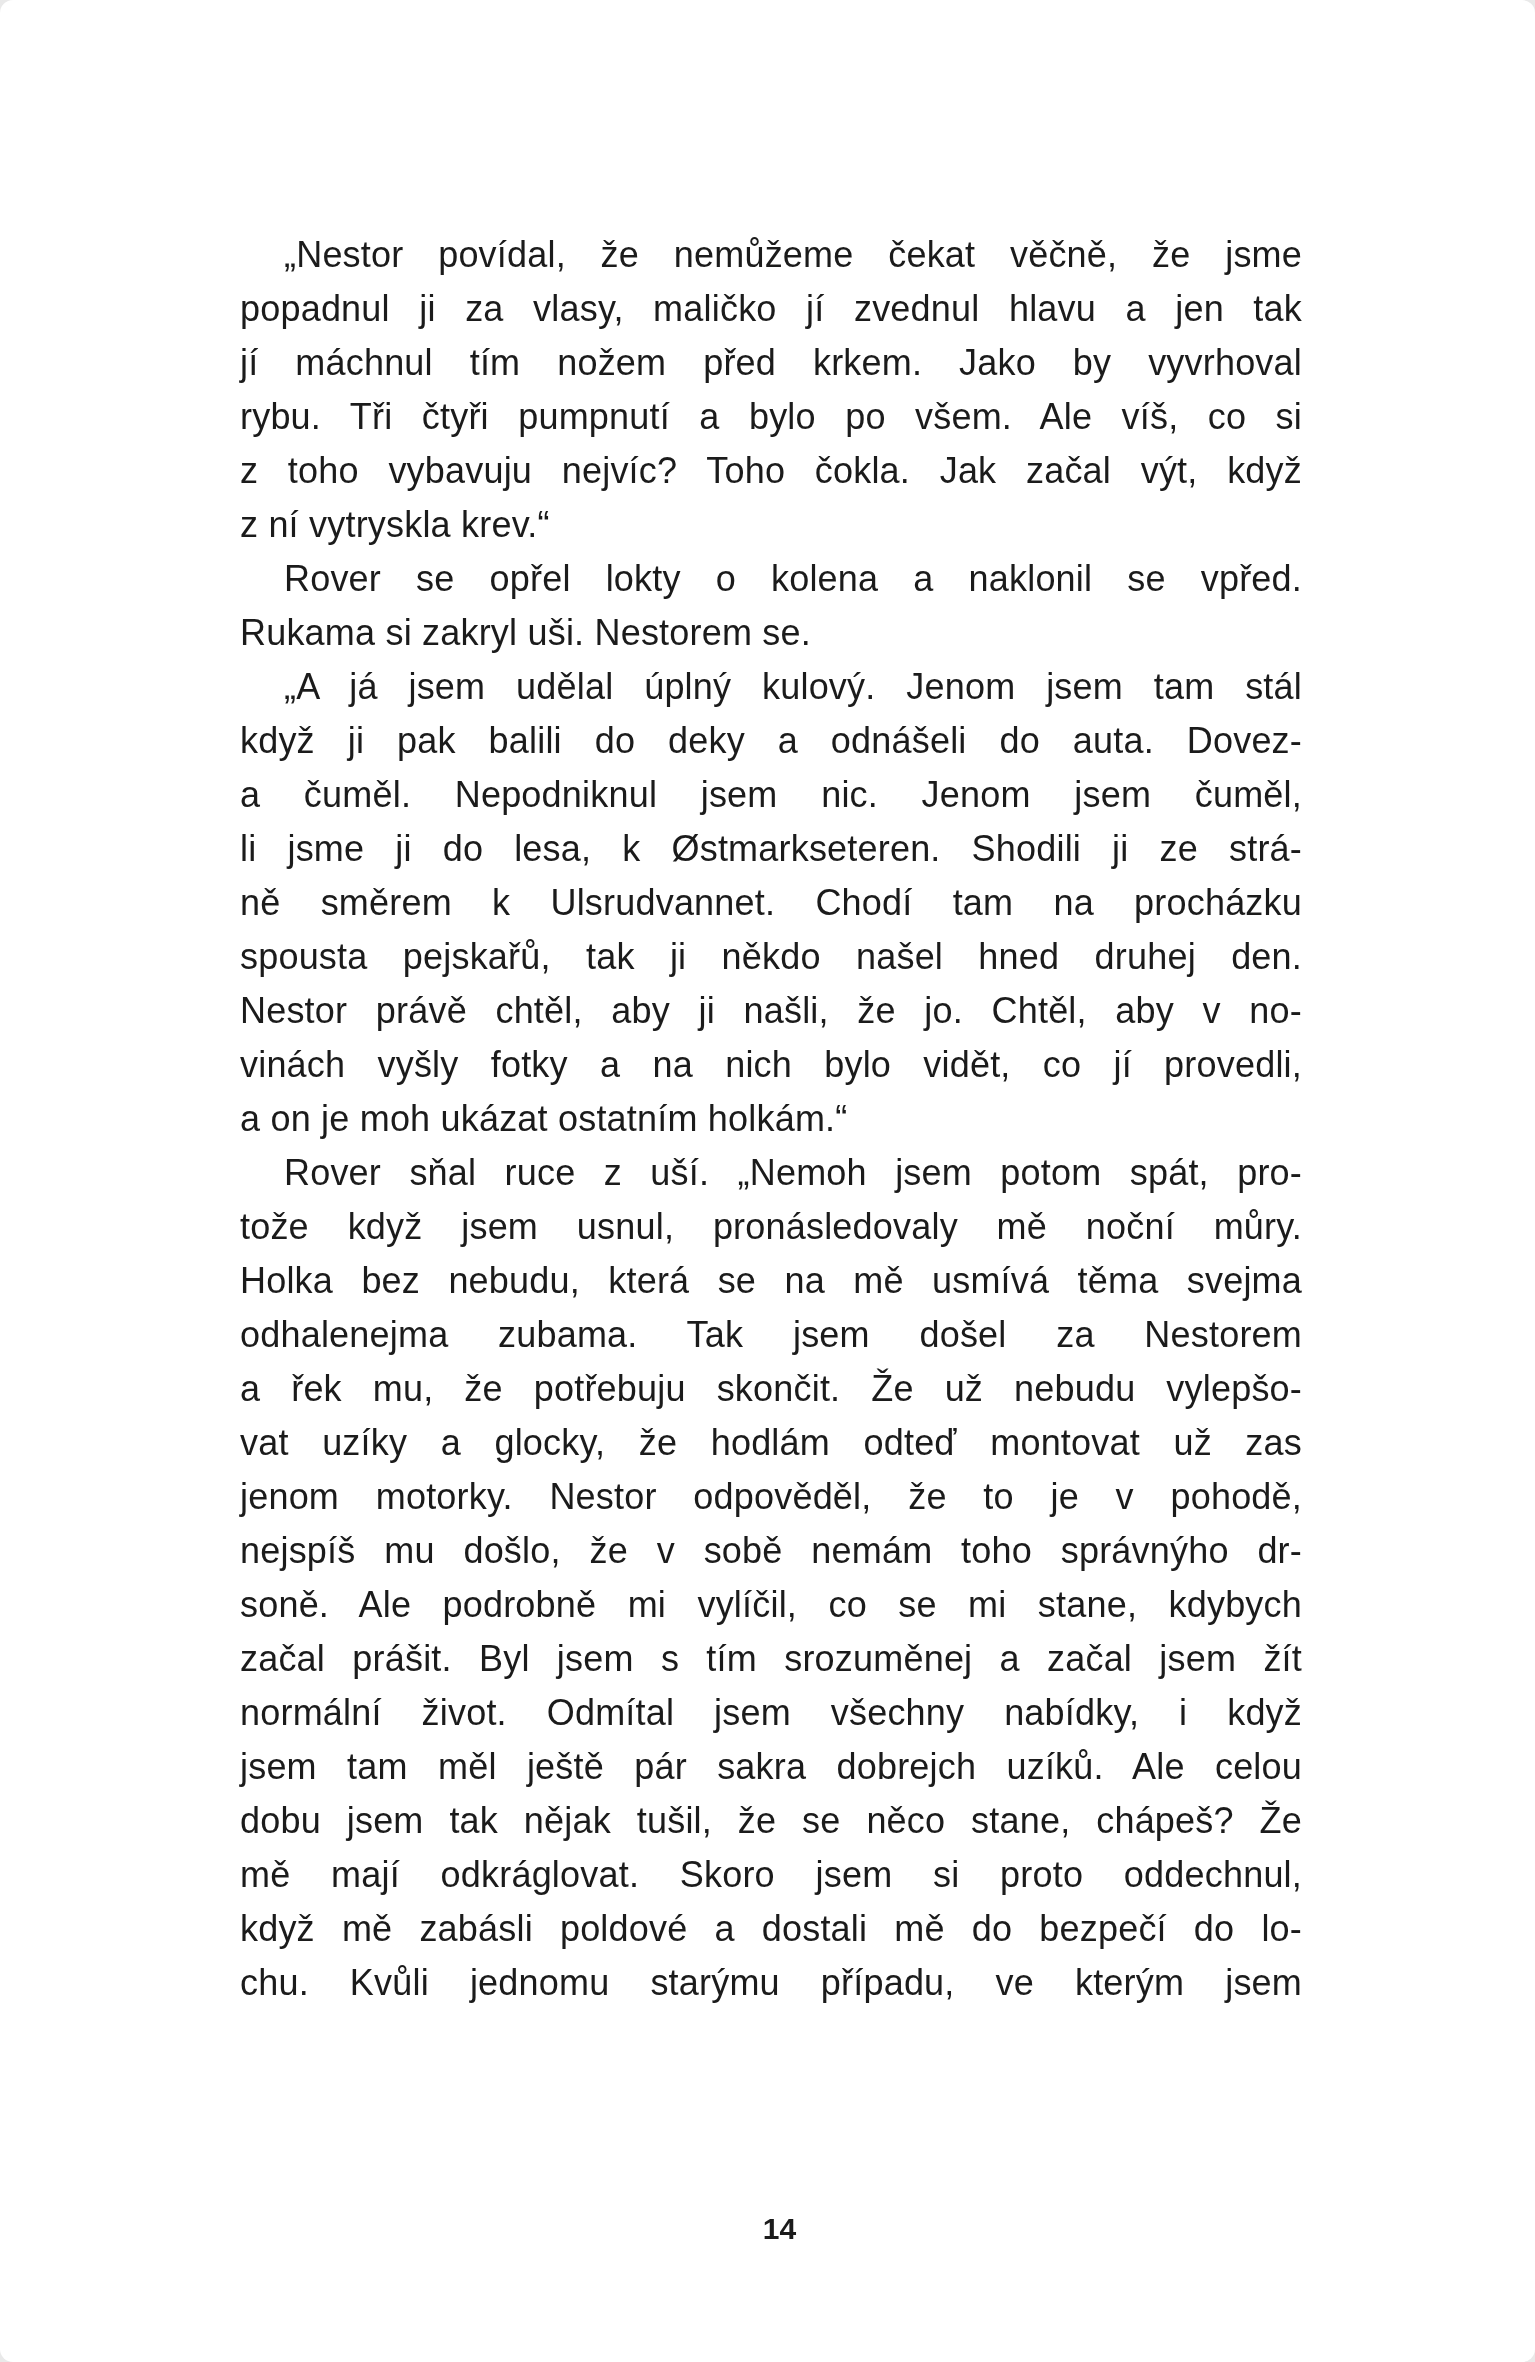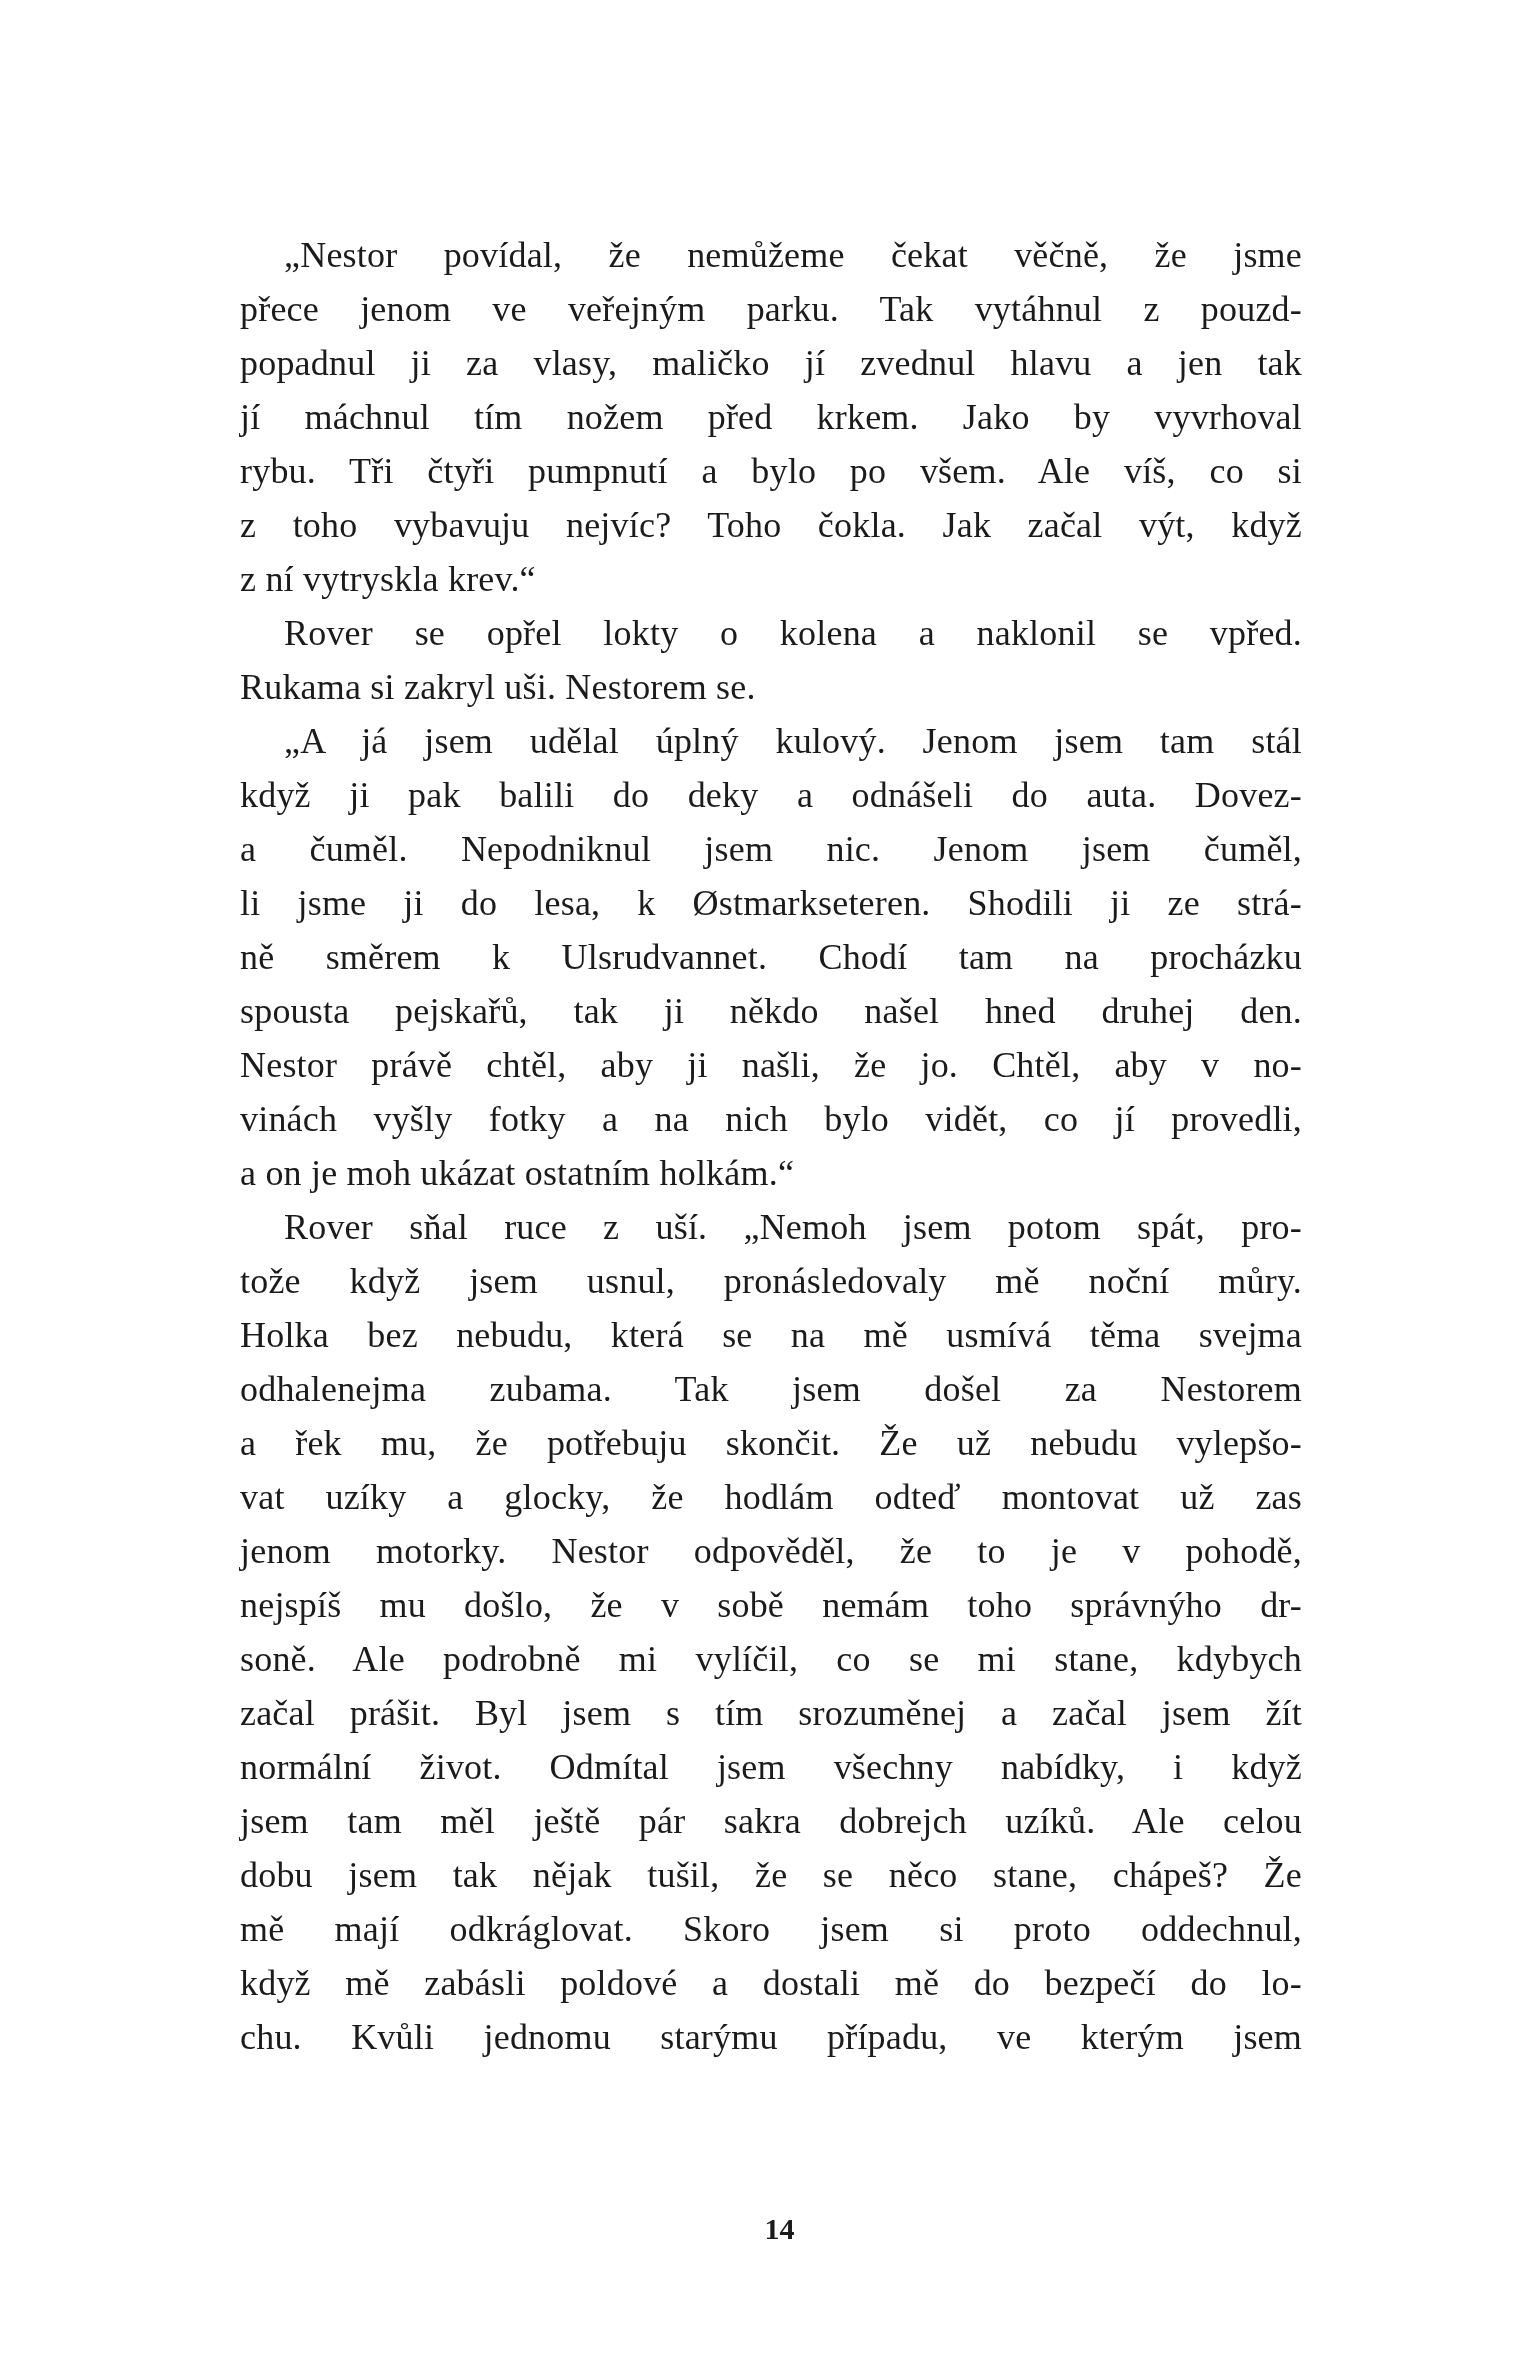"„Nestor povídal, že nemůžeme čekat" .page { border-radius: none -> 13px; font-family: Liberation Serif, serif -> Liberation Sans, sans-serif }
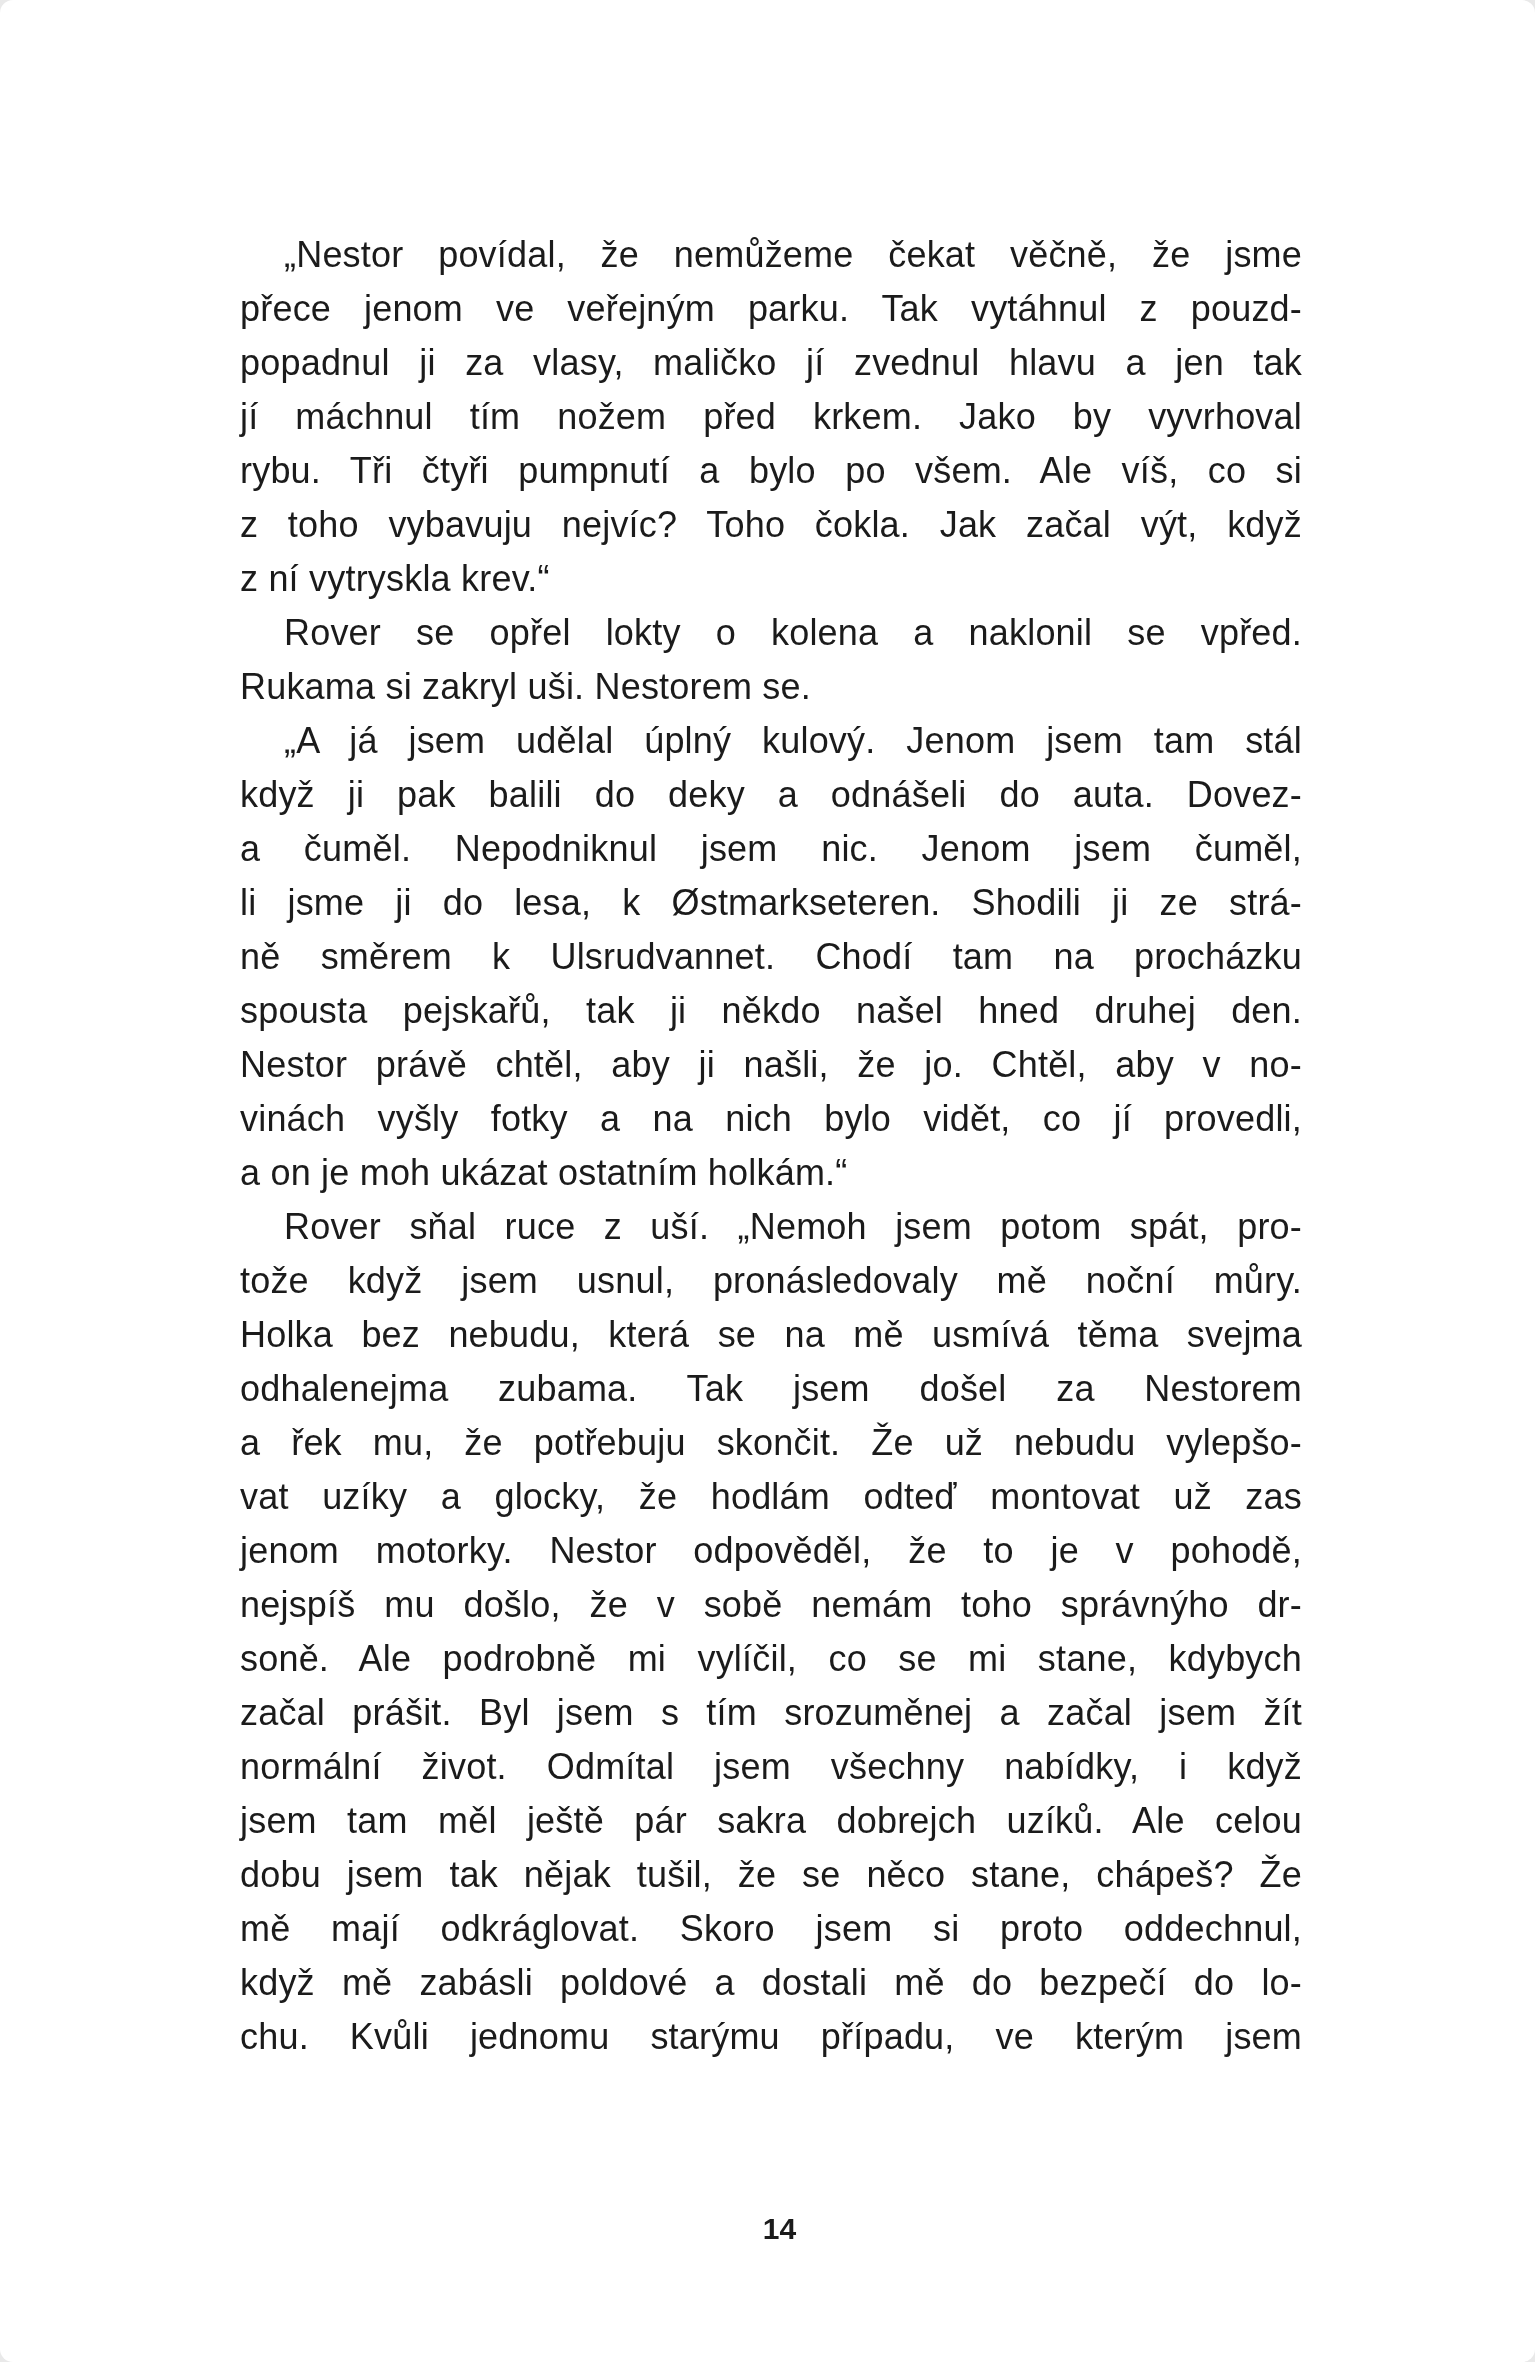"přece jenom ve veřejným parku." div.line { html: <div>přece jenom ve veřejným parku. Tak vytáhnul z pouzd-</div> -> none }
